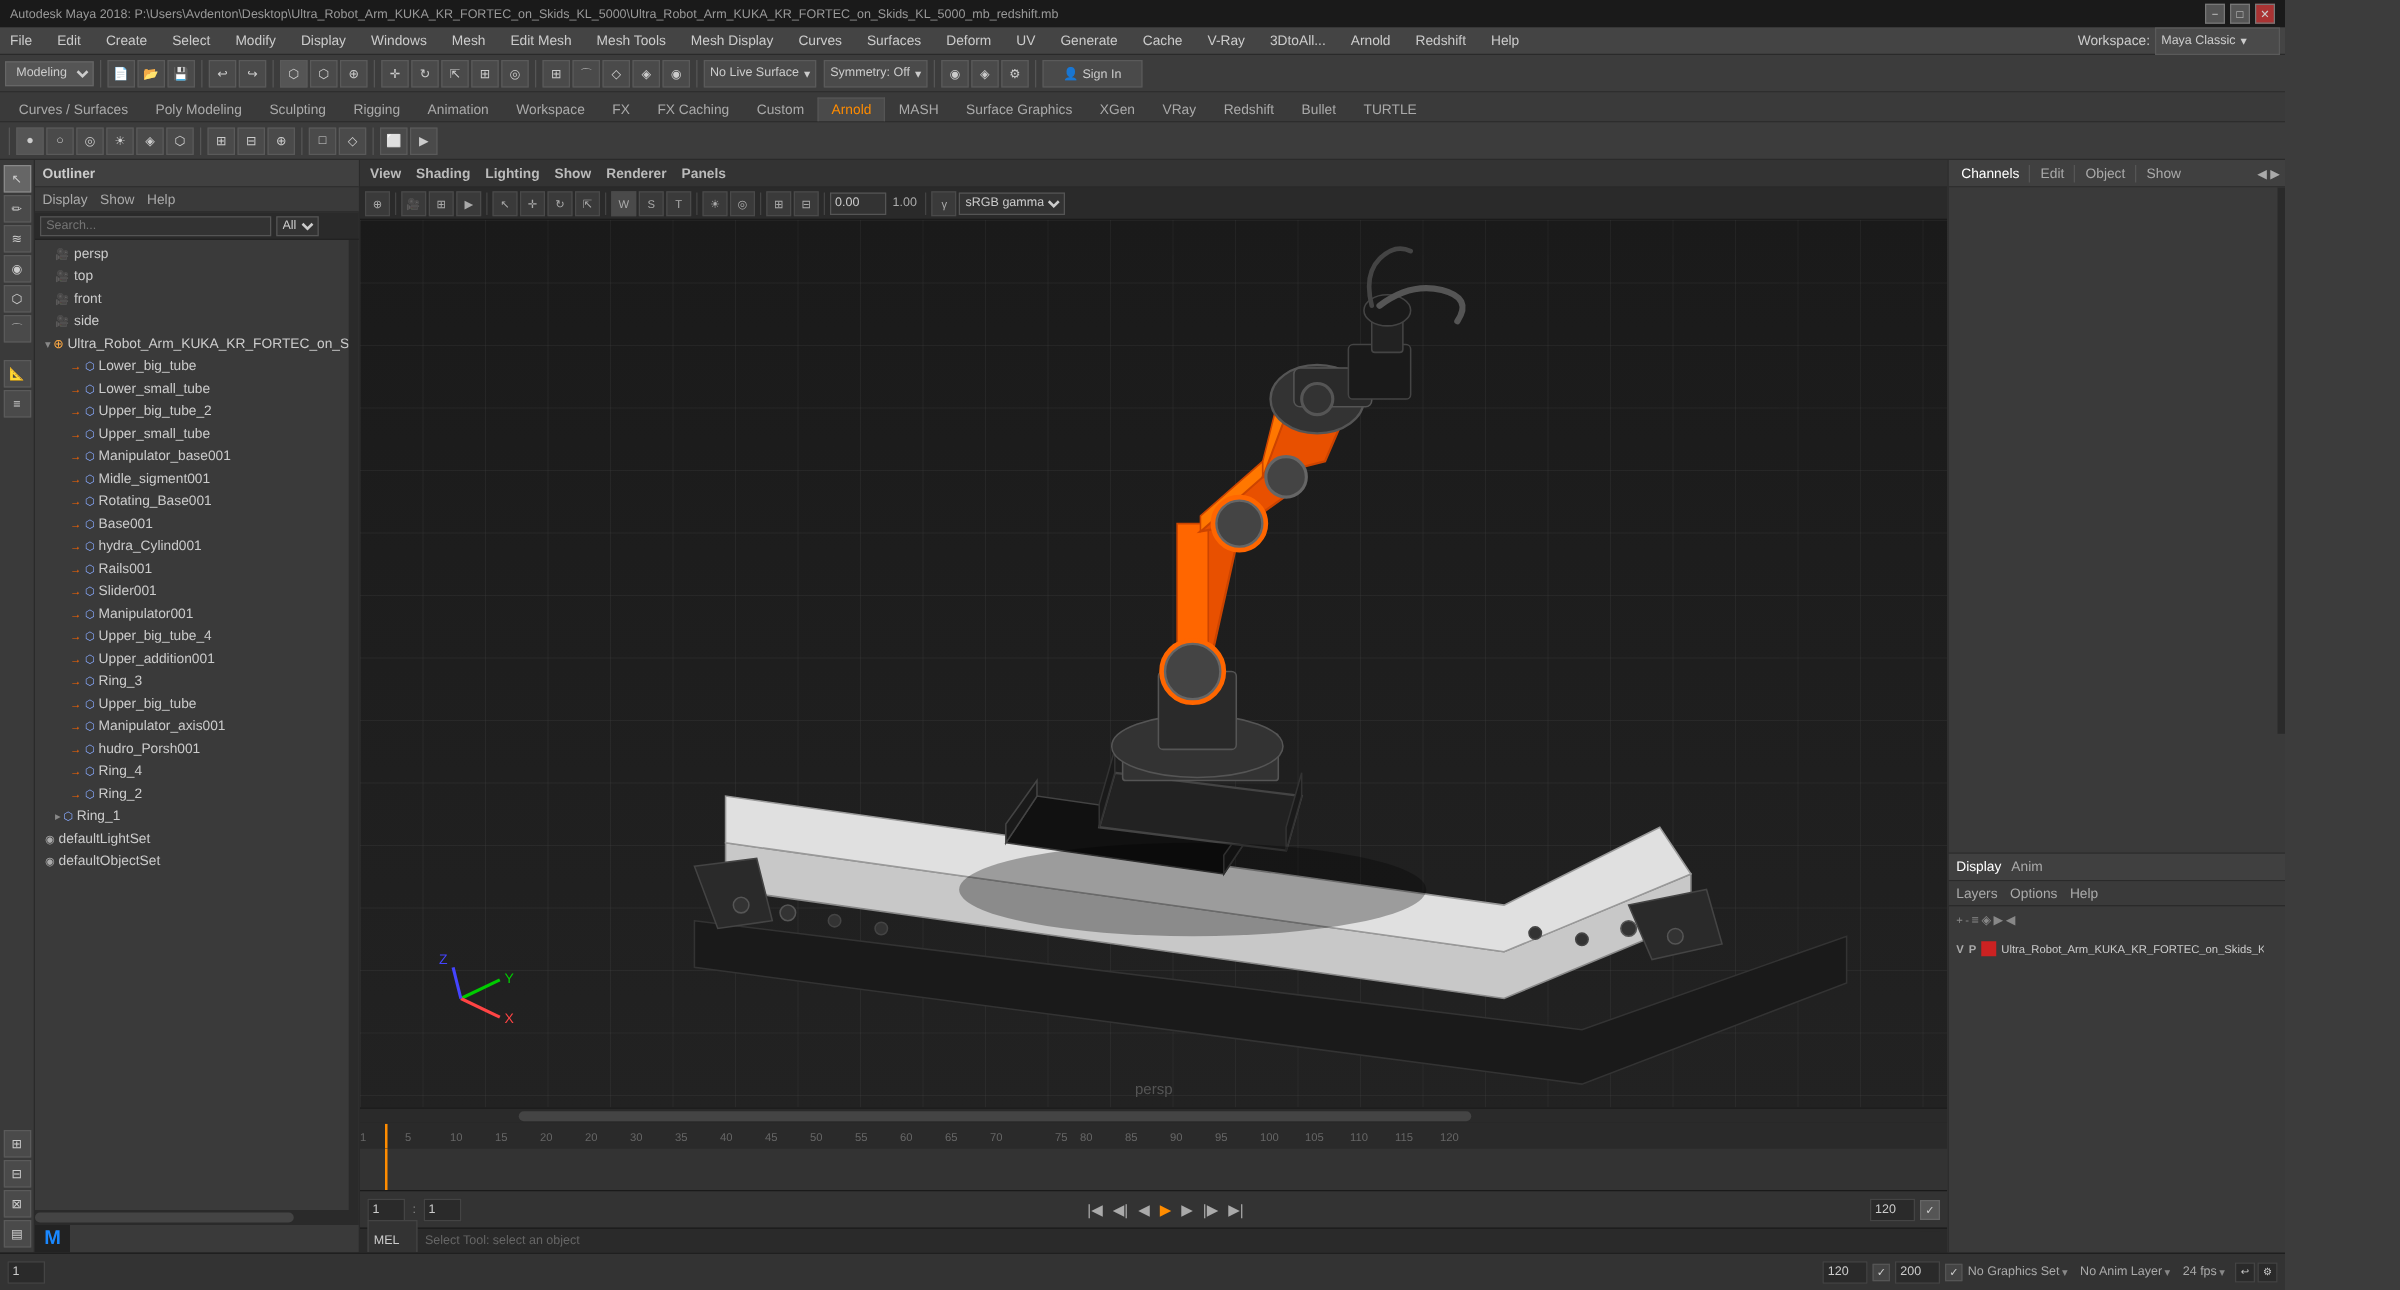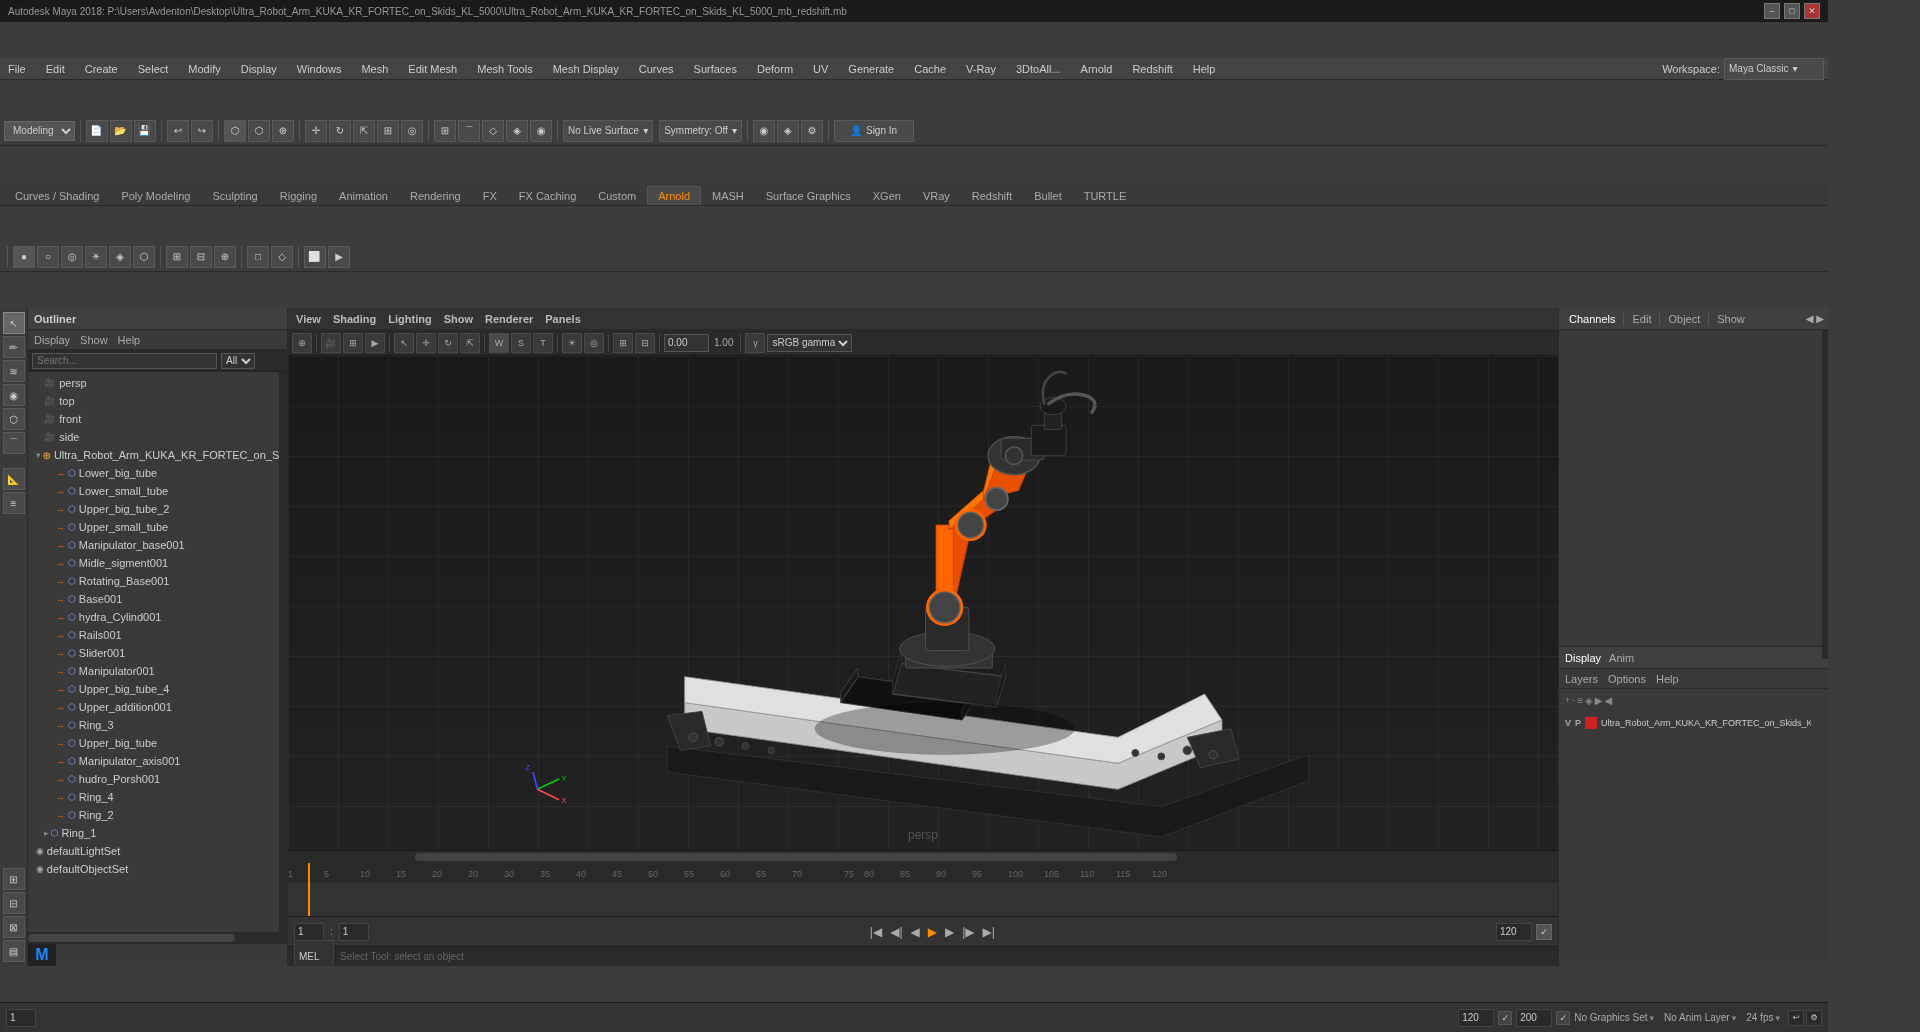"Autodesk Maya 2018:" #app { gap: 36px -> none }
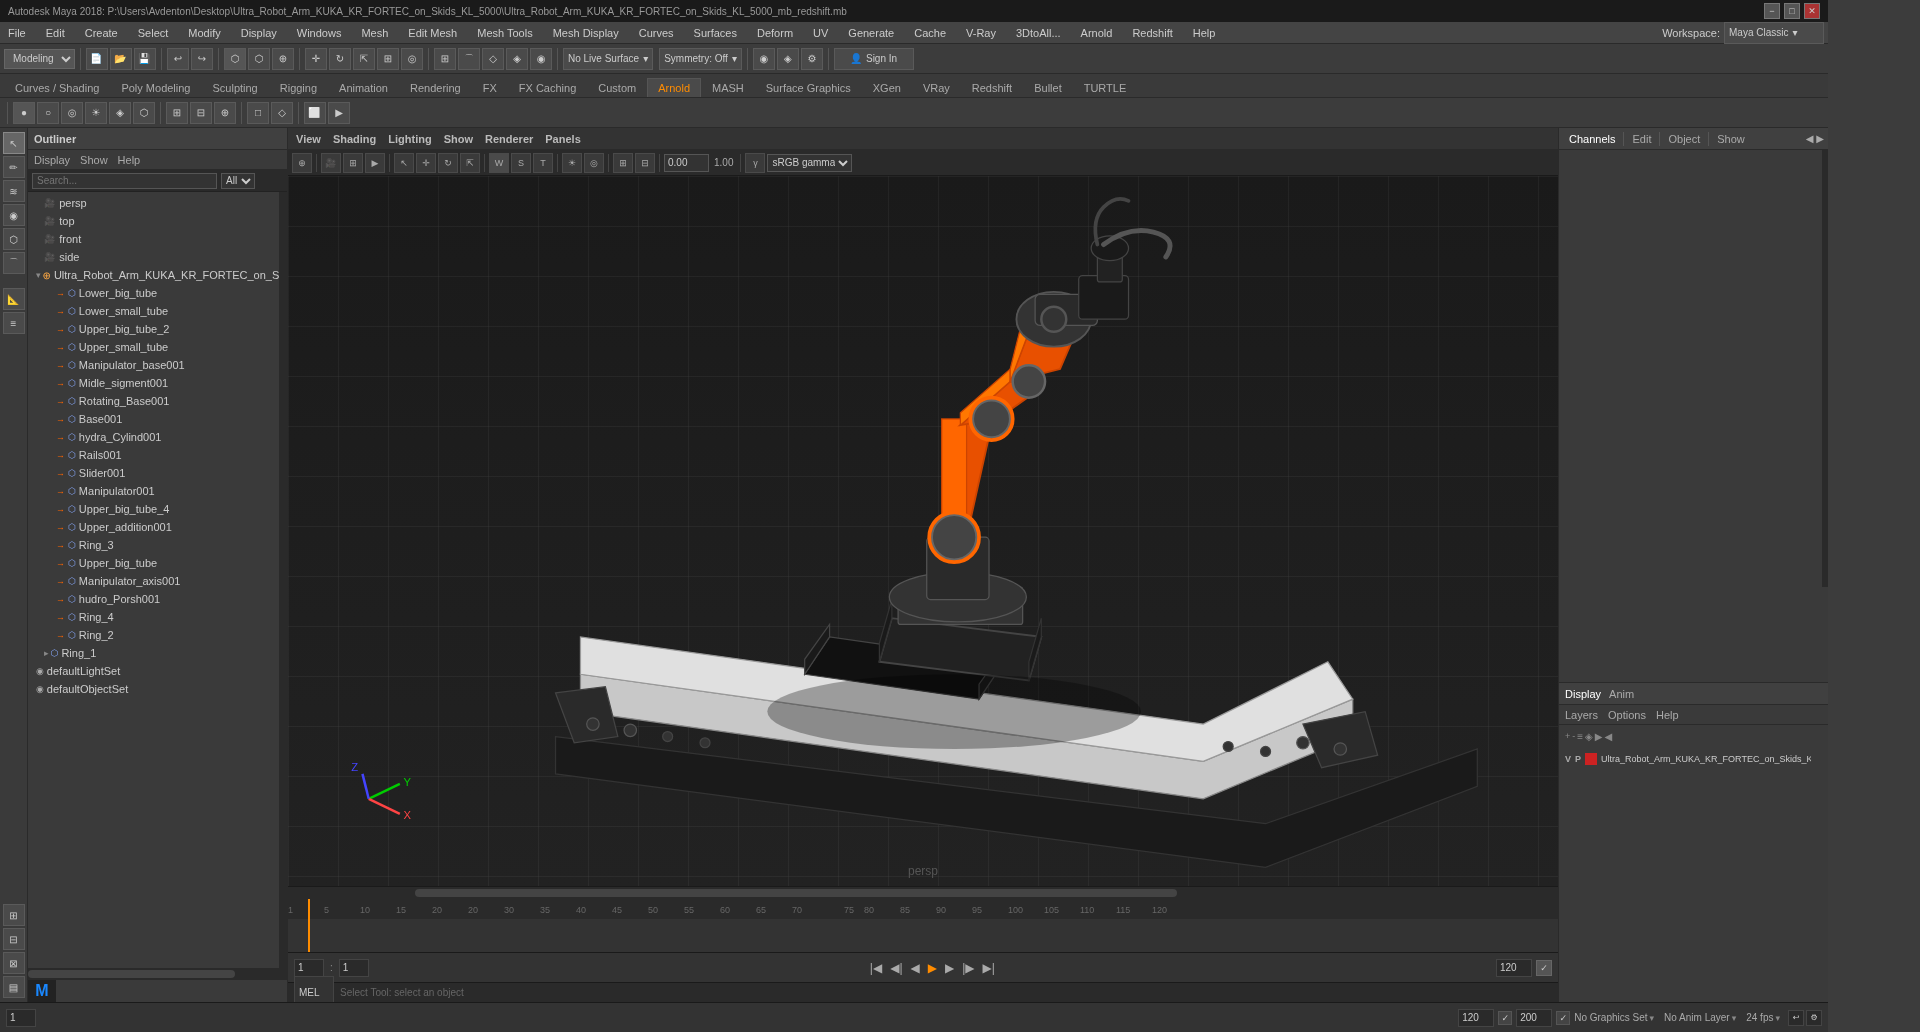"Curves / Shading" div.tab { text: Shading -> Surfaces }
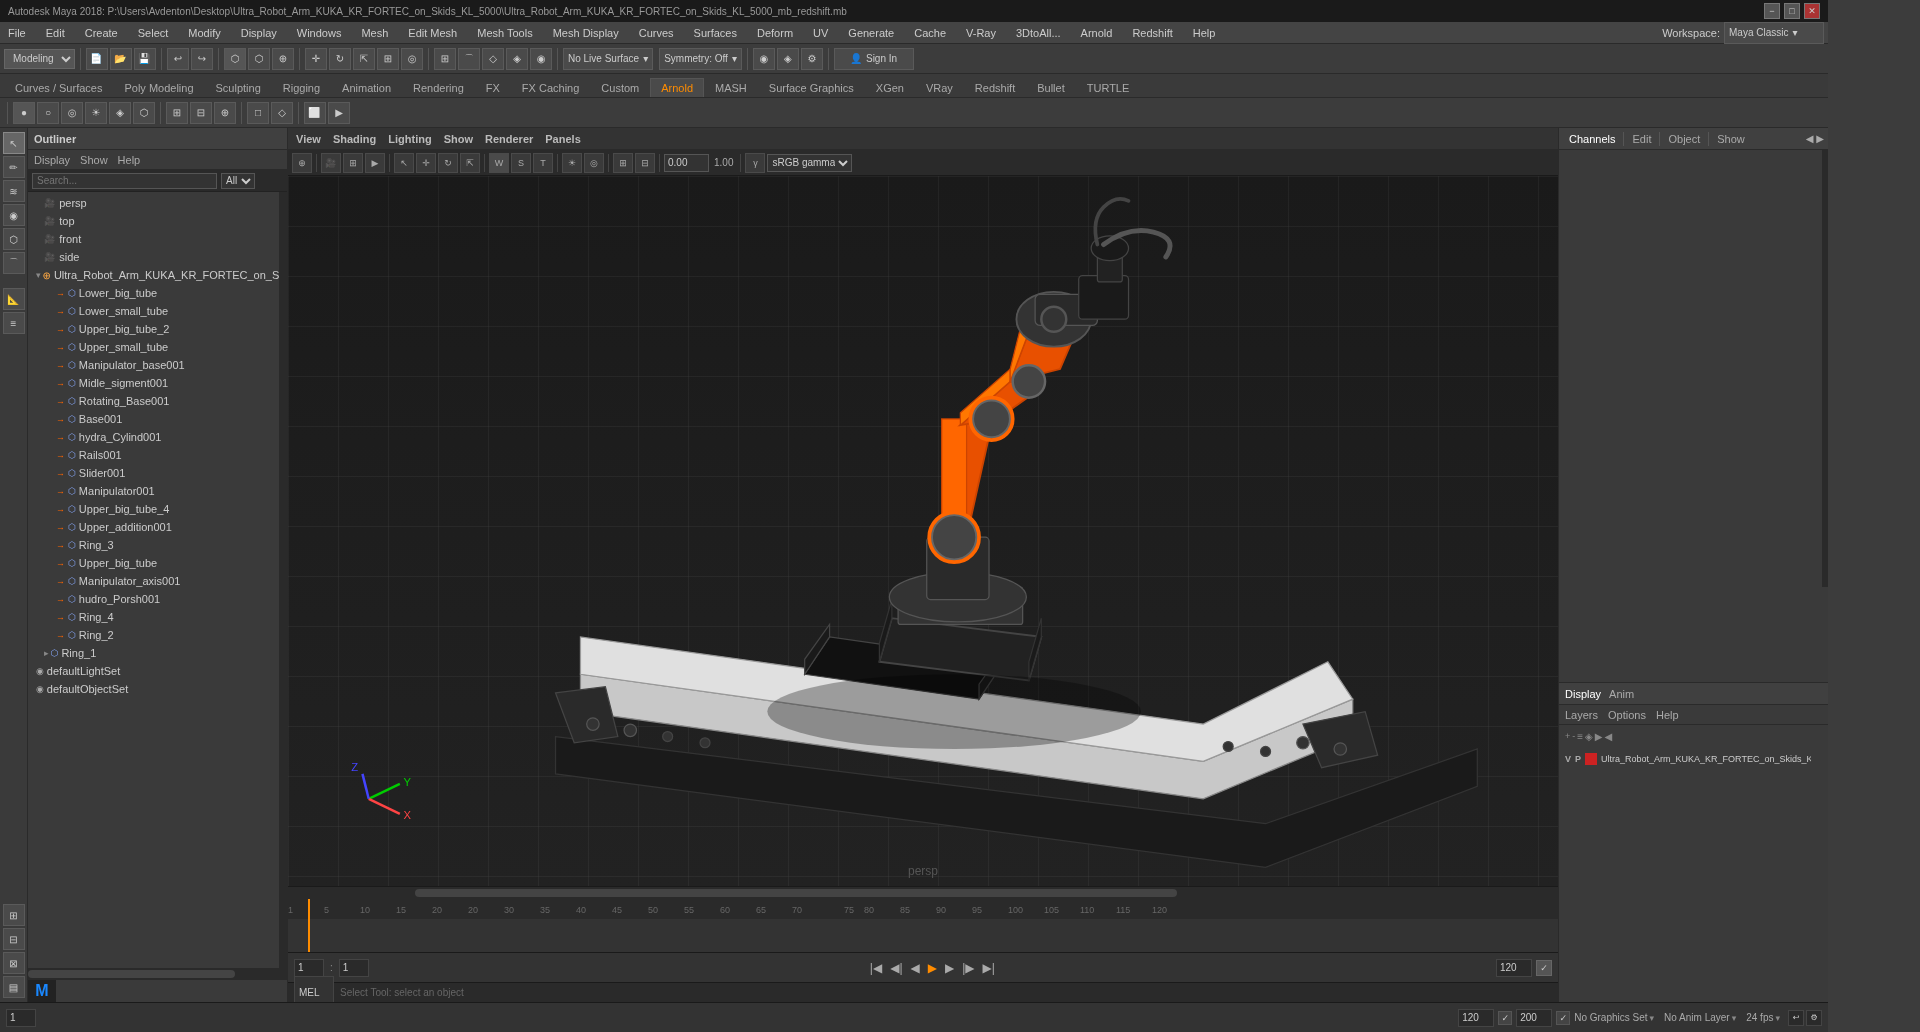"Rendering" div.tab { text: Rendering -> Workspace }
